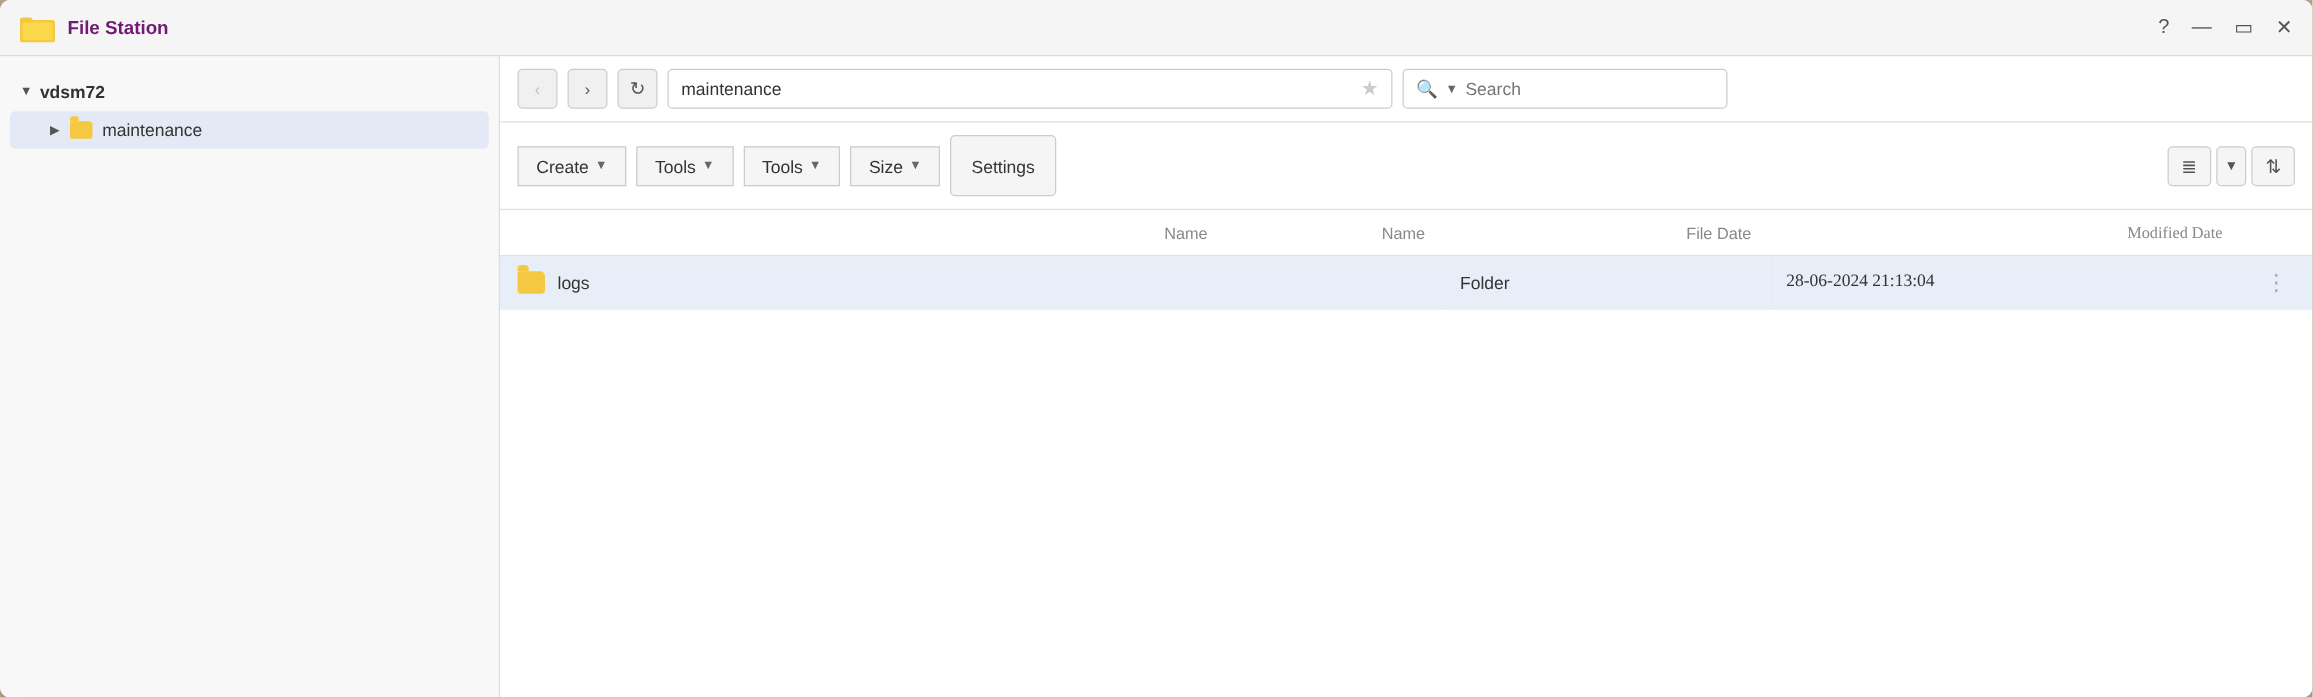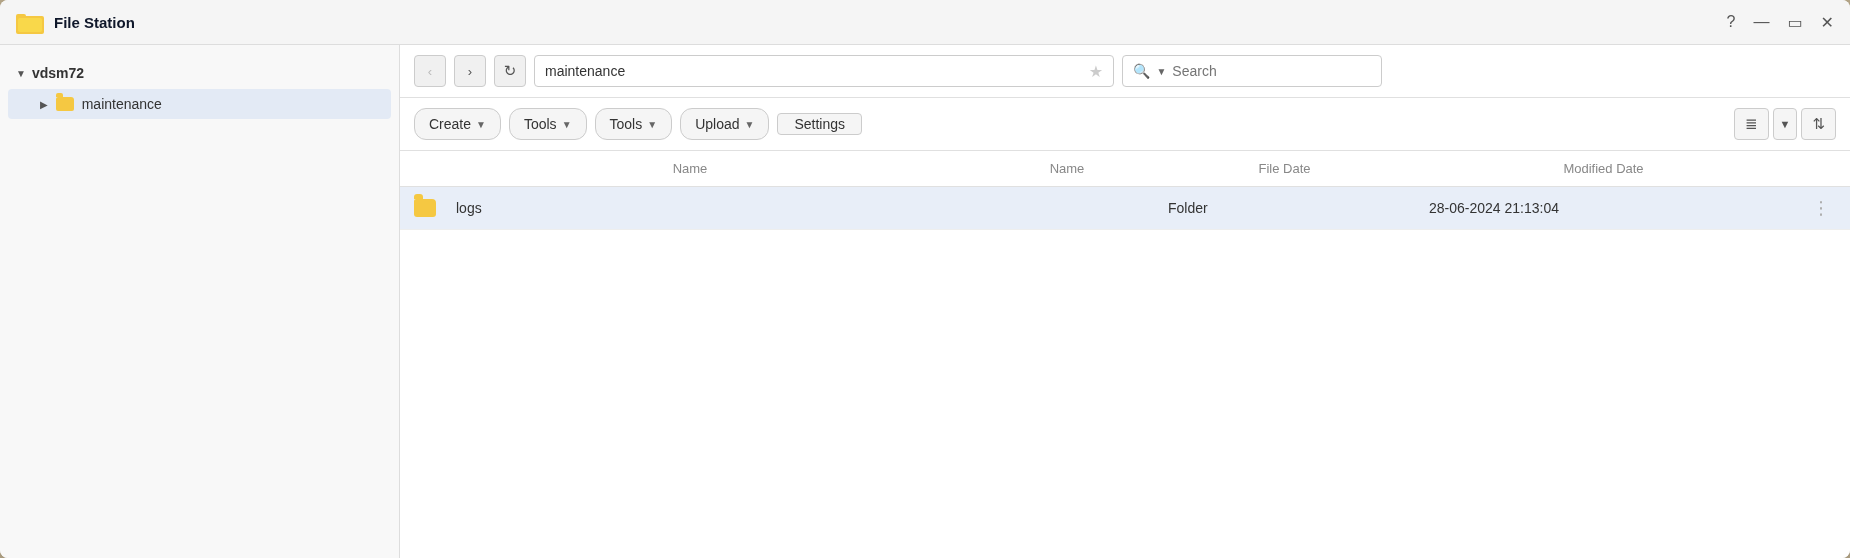"File Station" .titlebar-title { color: #0f172a -> #701a75 }
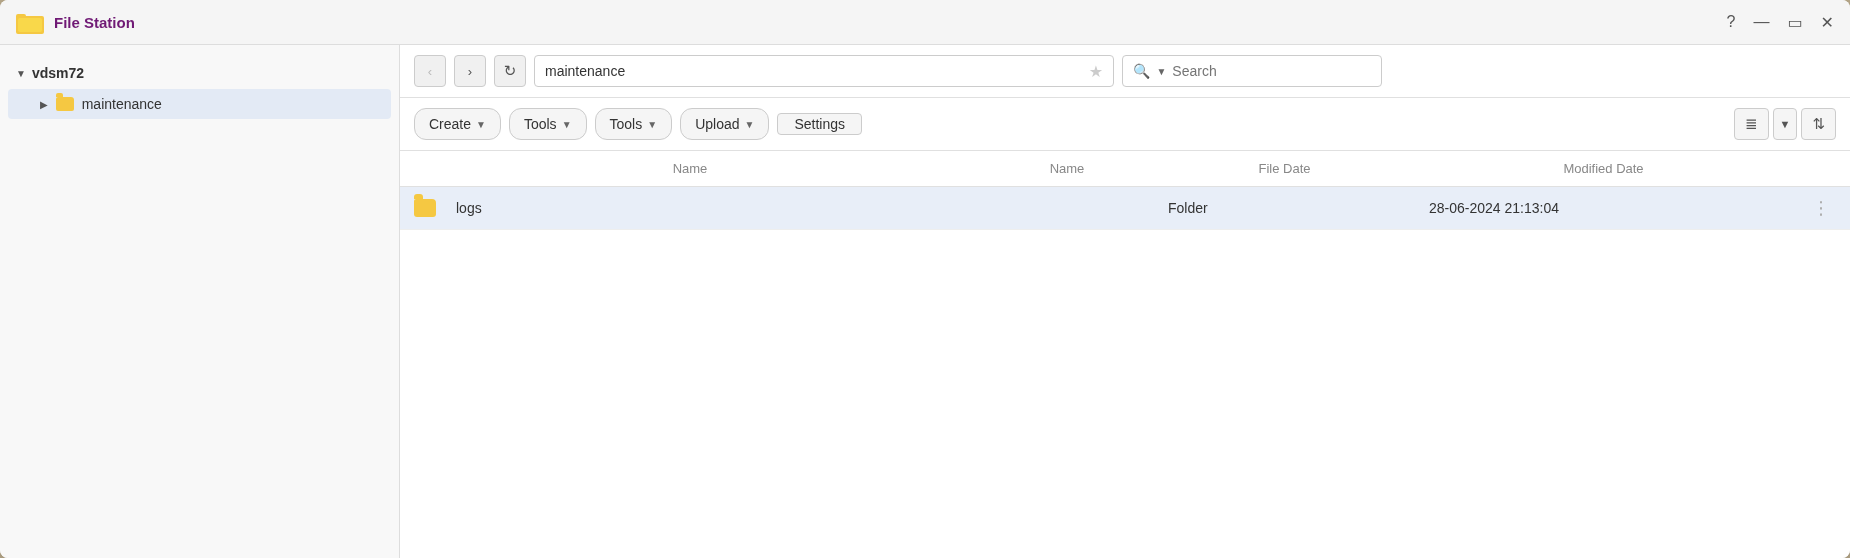"Create" .action-btn { border-radius: 12px -> 0 }
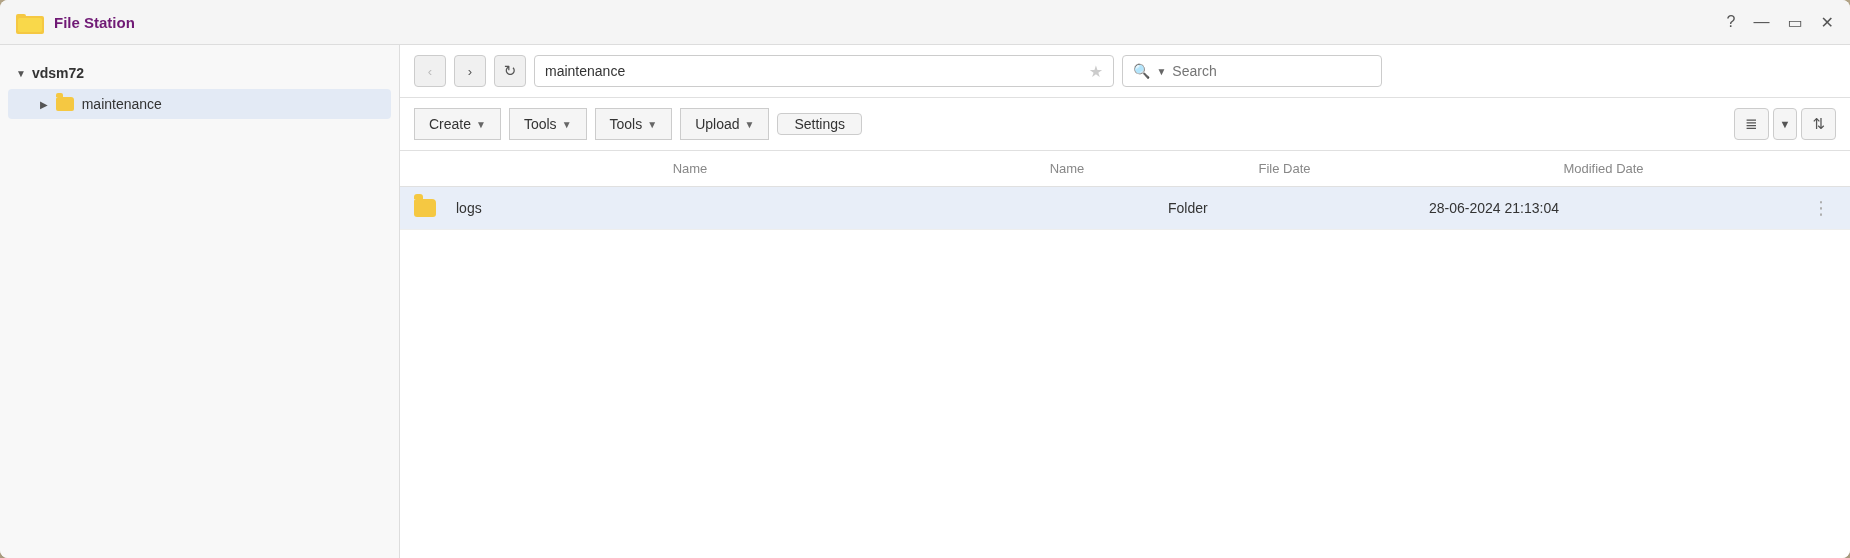"Upload" span { text: Upload -> Size }
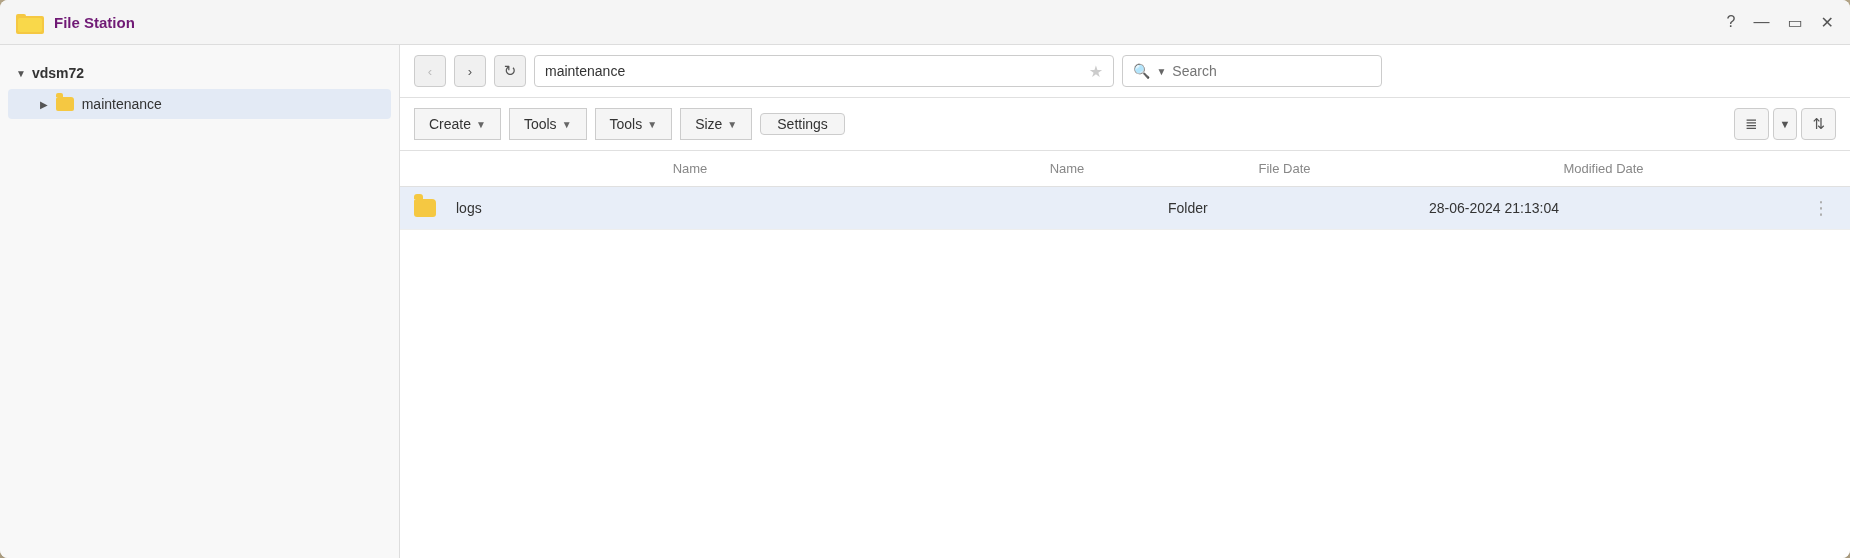"Settings" .settings-btn { height: 22px -> 49px }
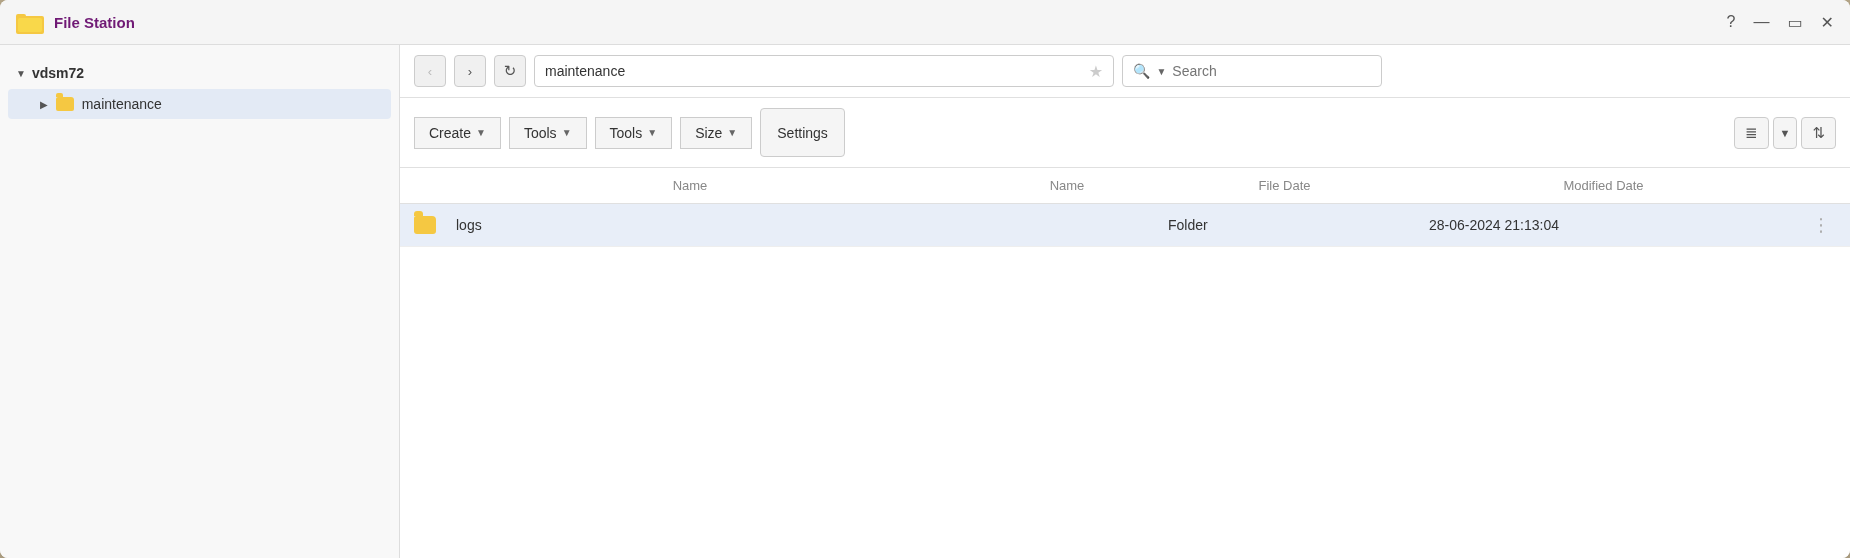"Name" thead th { text-align: center -> right }
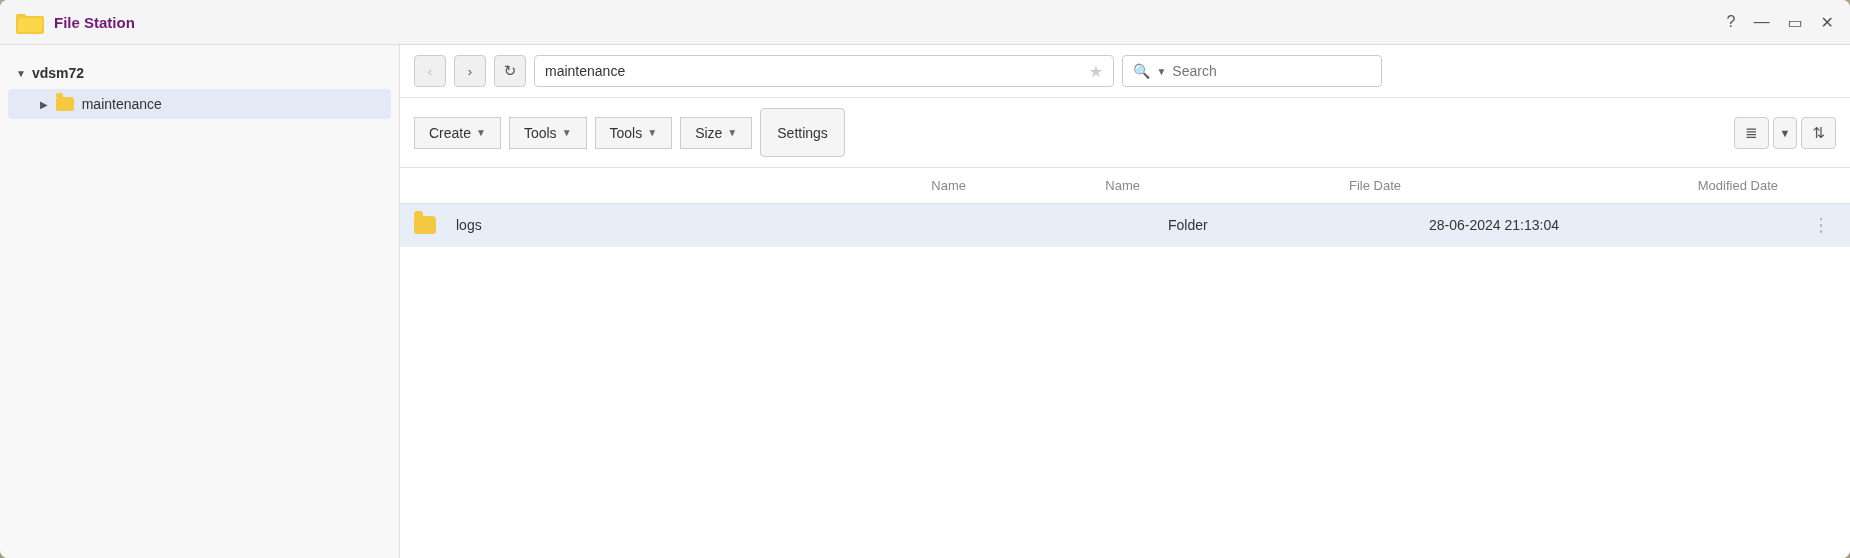"Modified Date" .col-date { font-family: none -> Liberation Serif, serif }
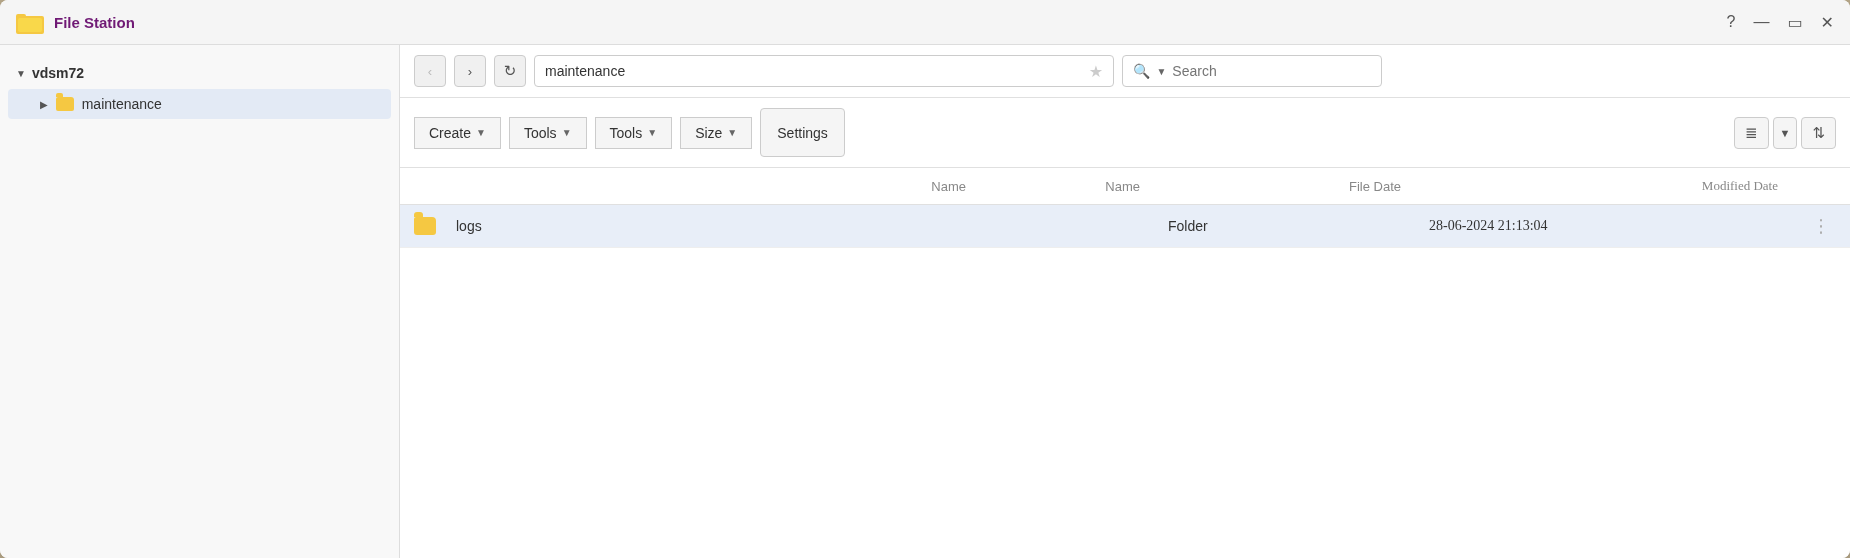"logs" .file-name-cell { gap: 20px -> 10px }
